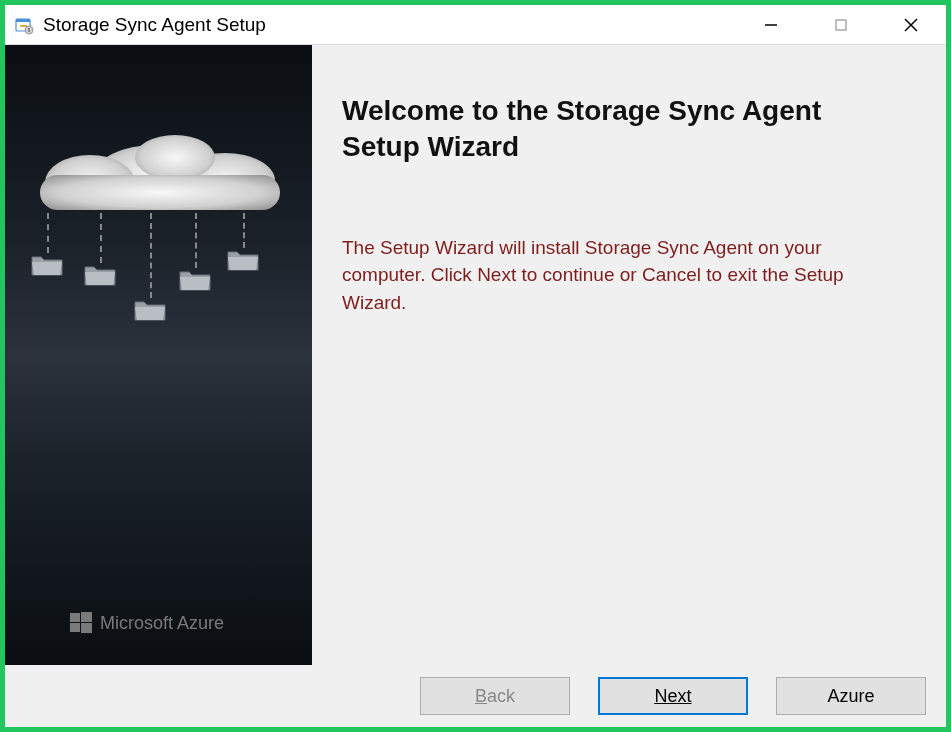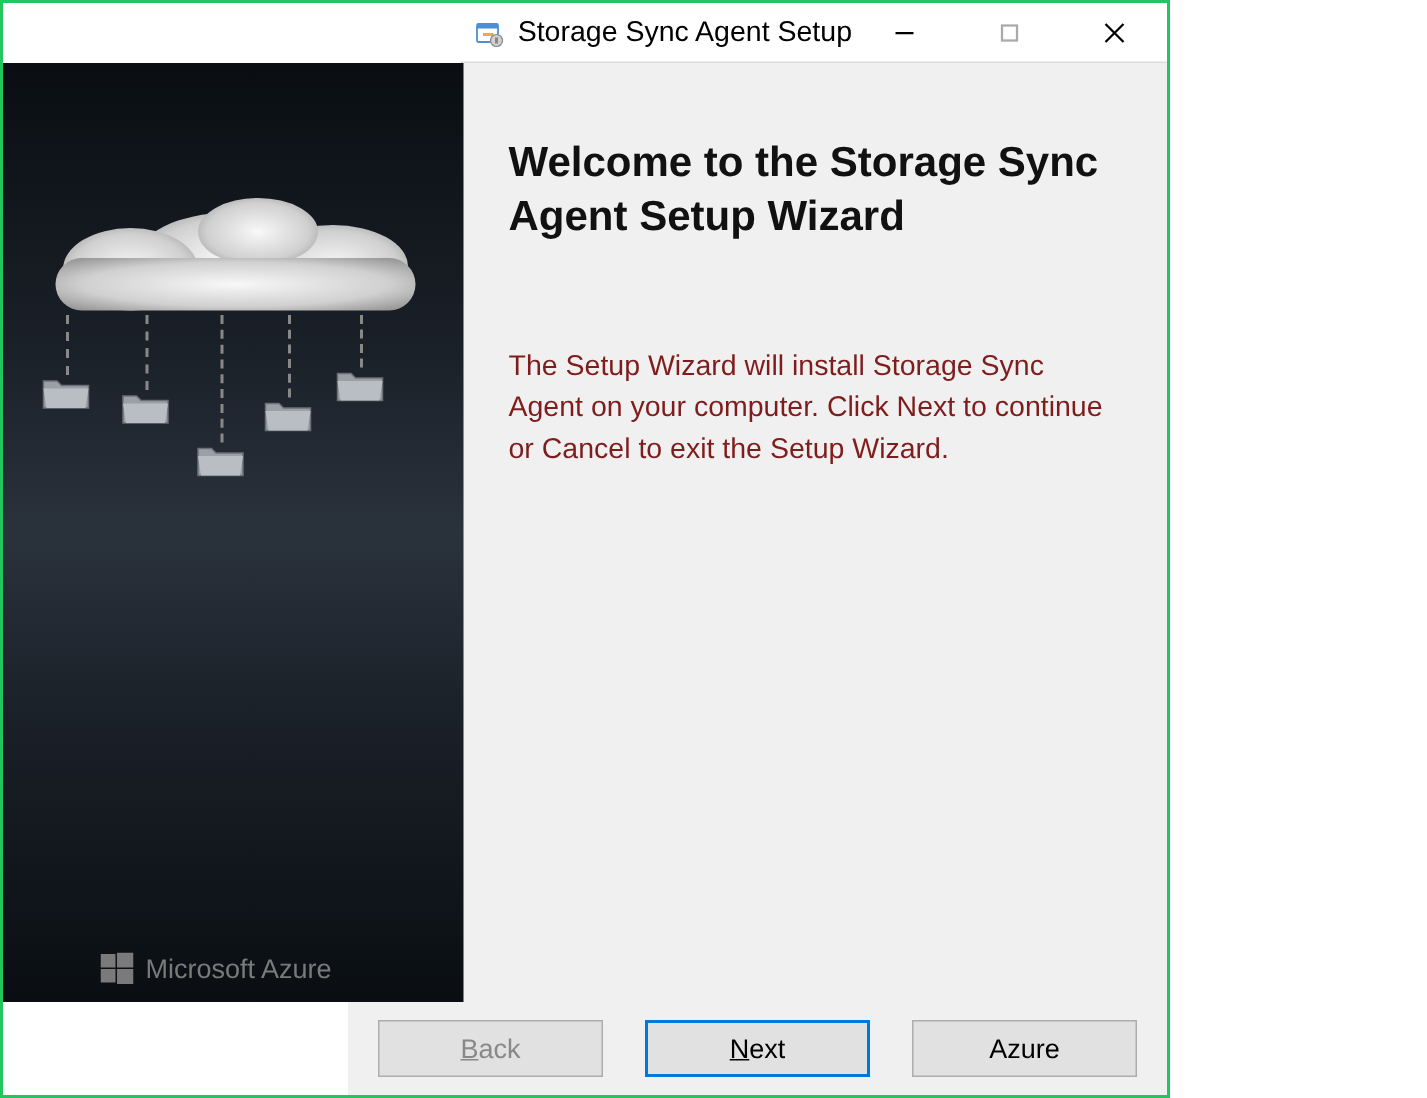"Storage Sync Agent Setup" .window { align-items: flex-end -> none; border: 2px solid #22c55e -> 5px solid #22c55e; width: 780px -> 951px }
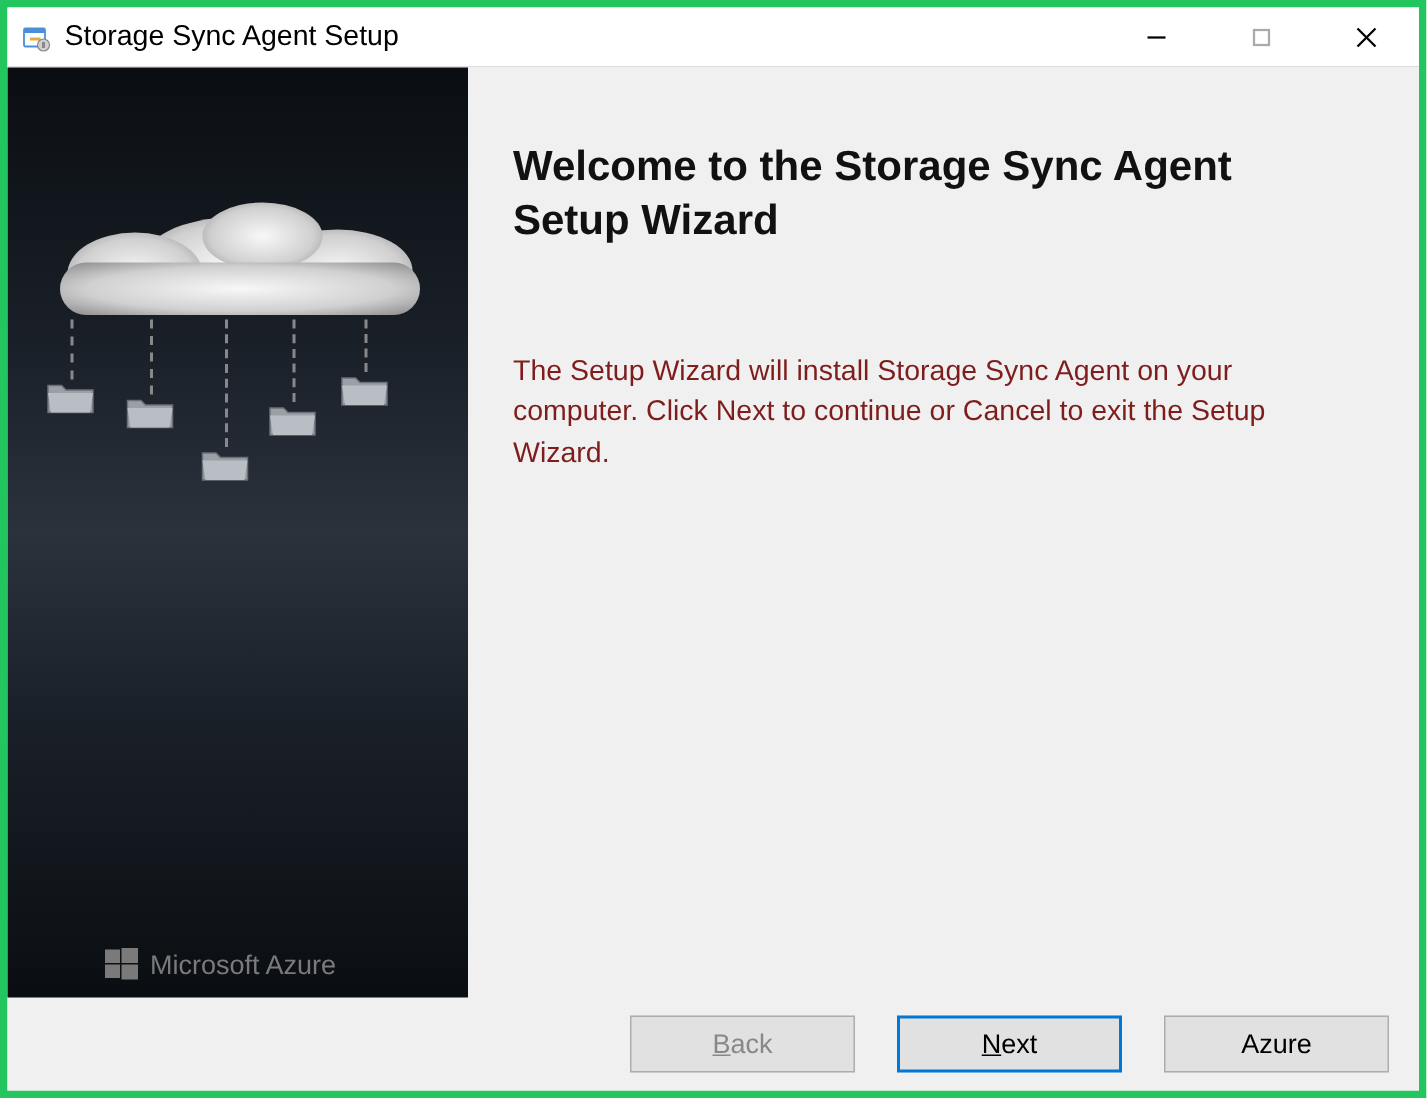"Microsoft Azure" .azure-logo { bottom: 11px -> 31px }
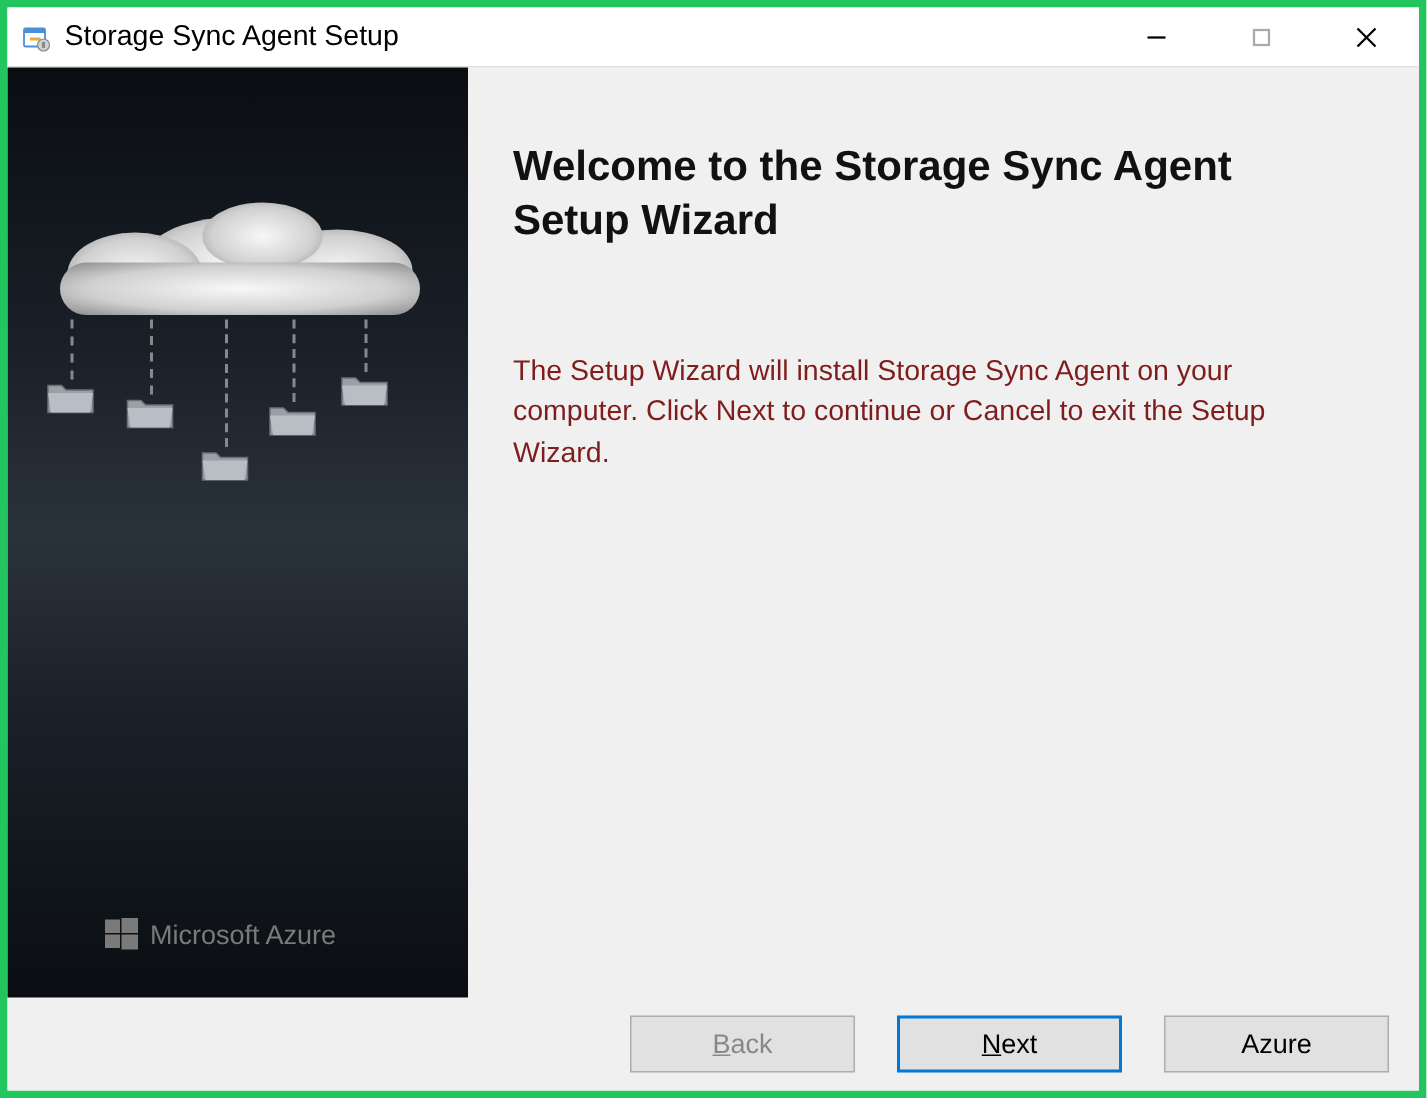"Next" .wizard-btn.primary { text-decoration: none -> underline }
